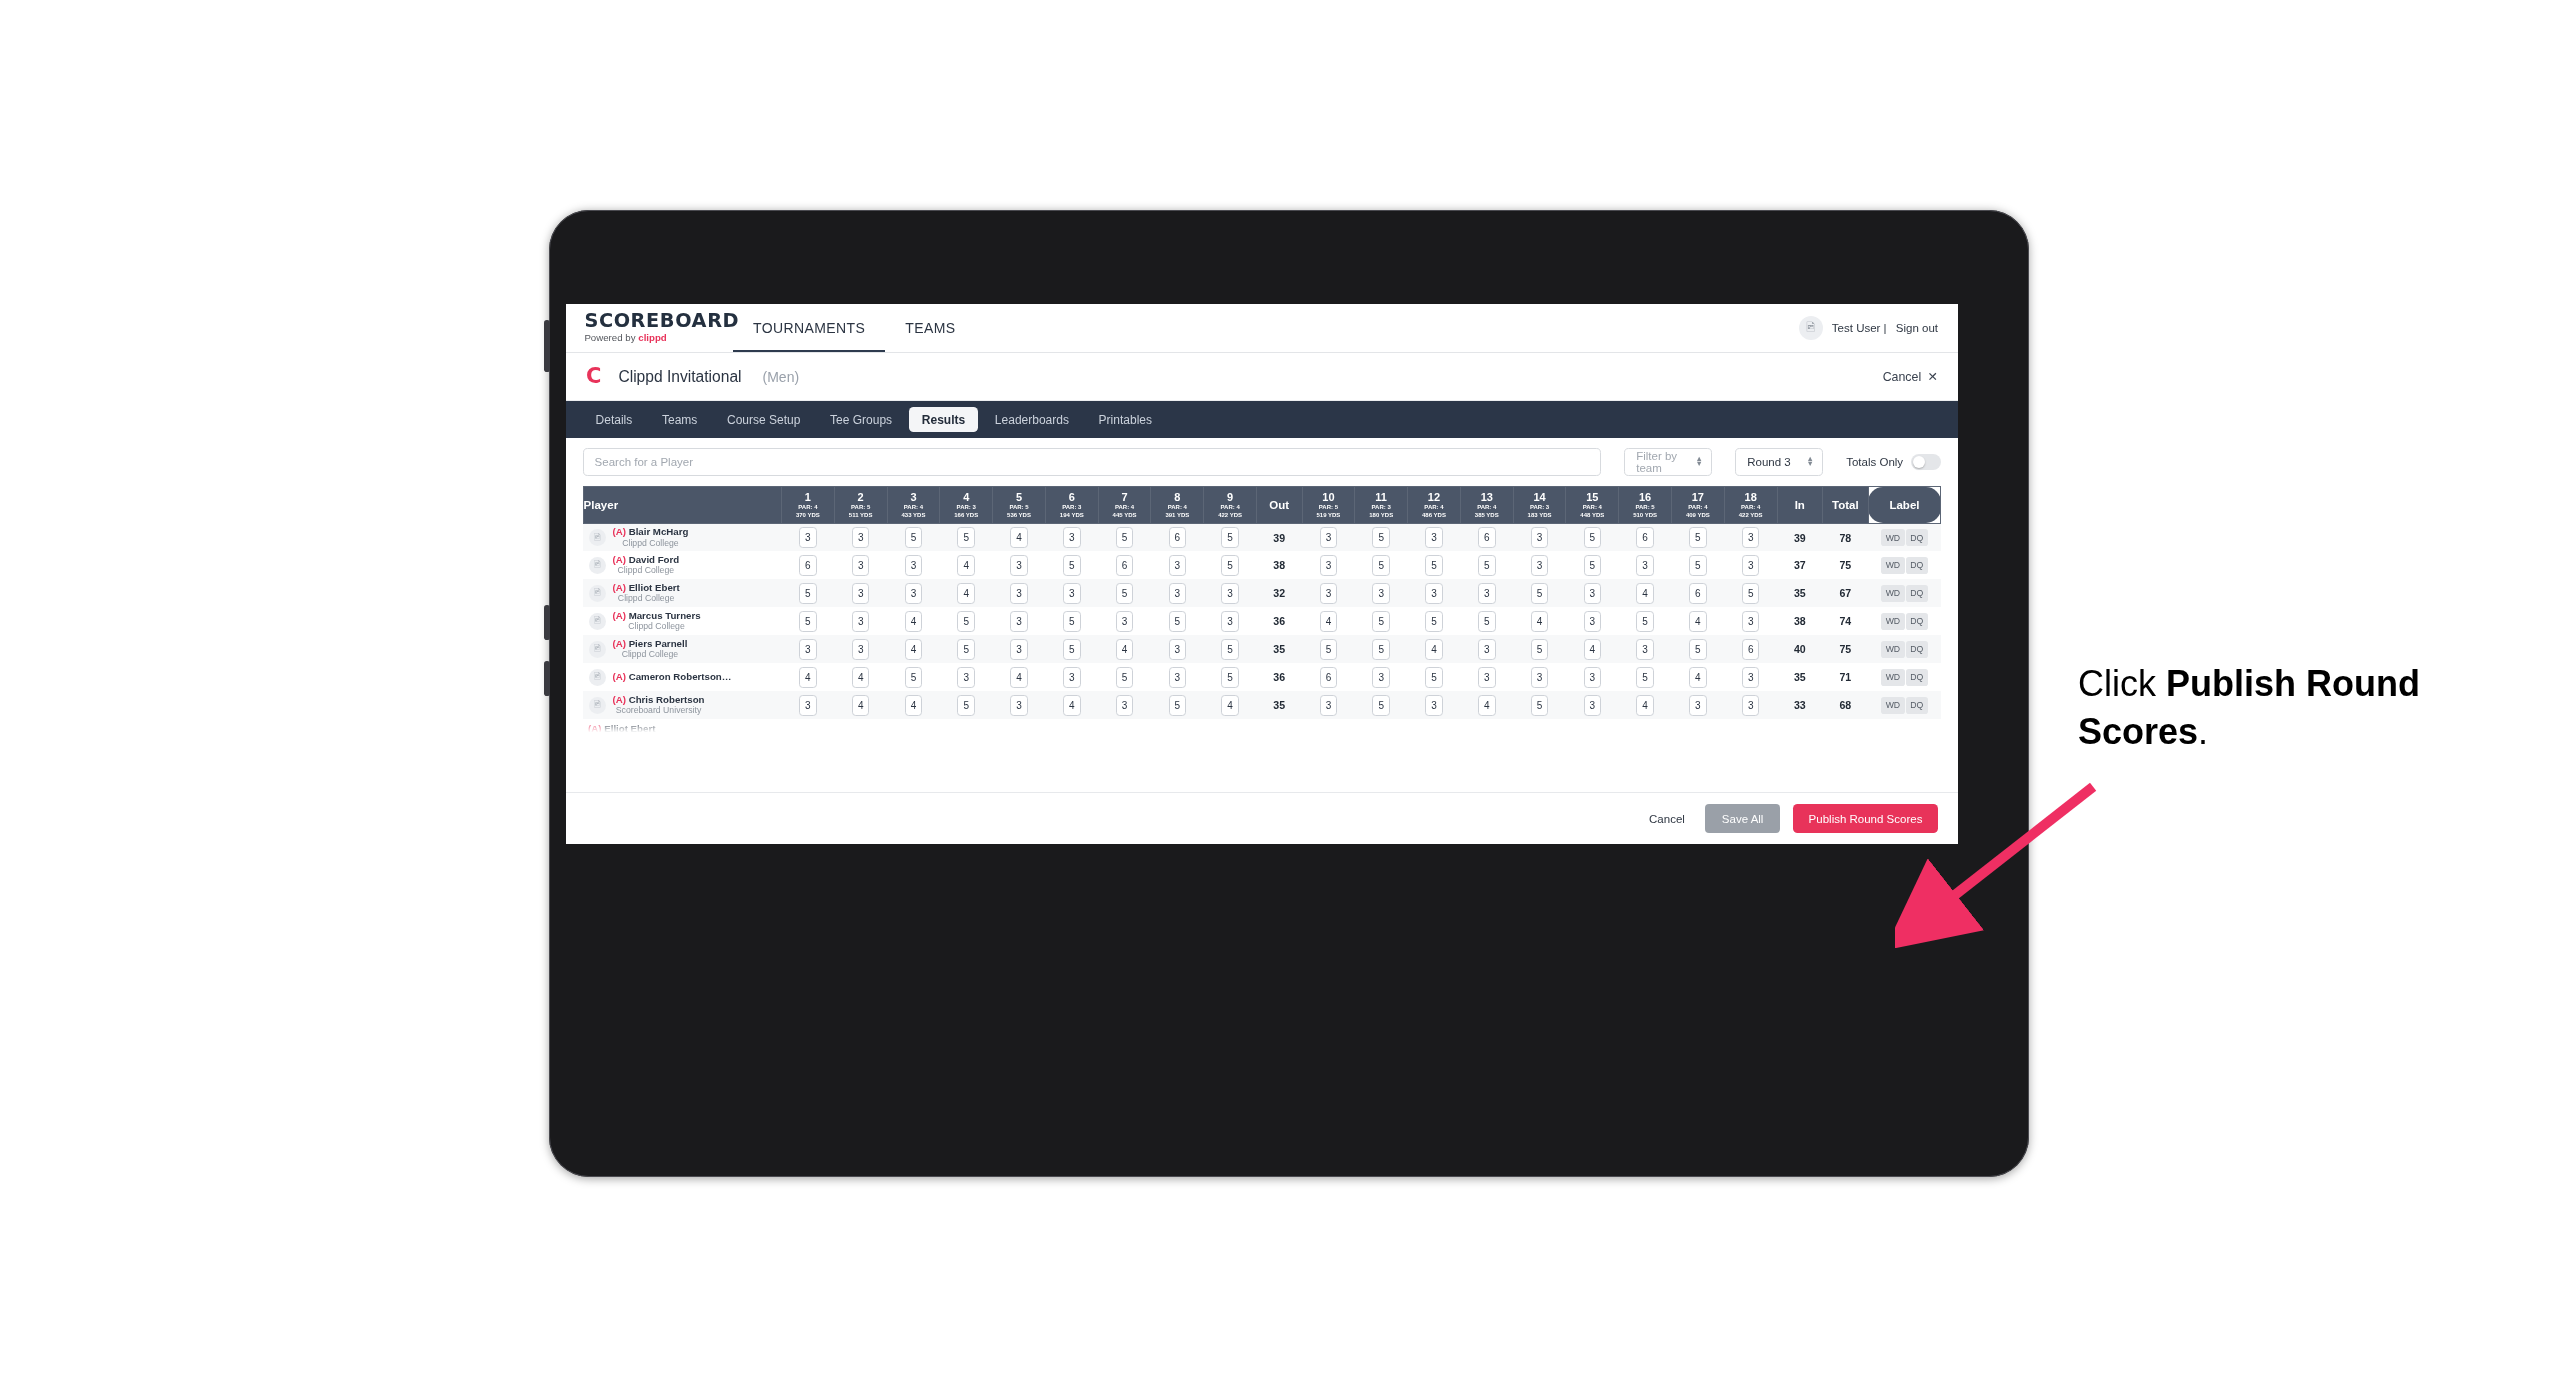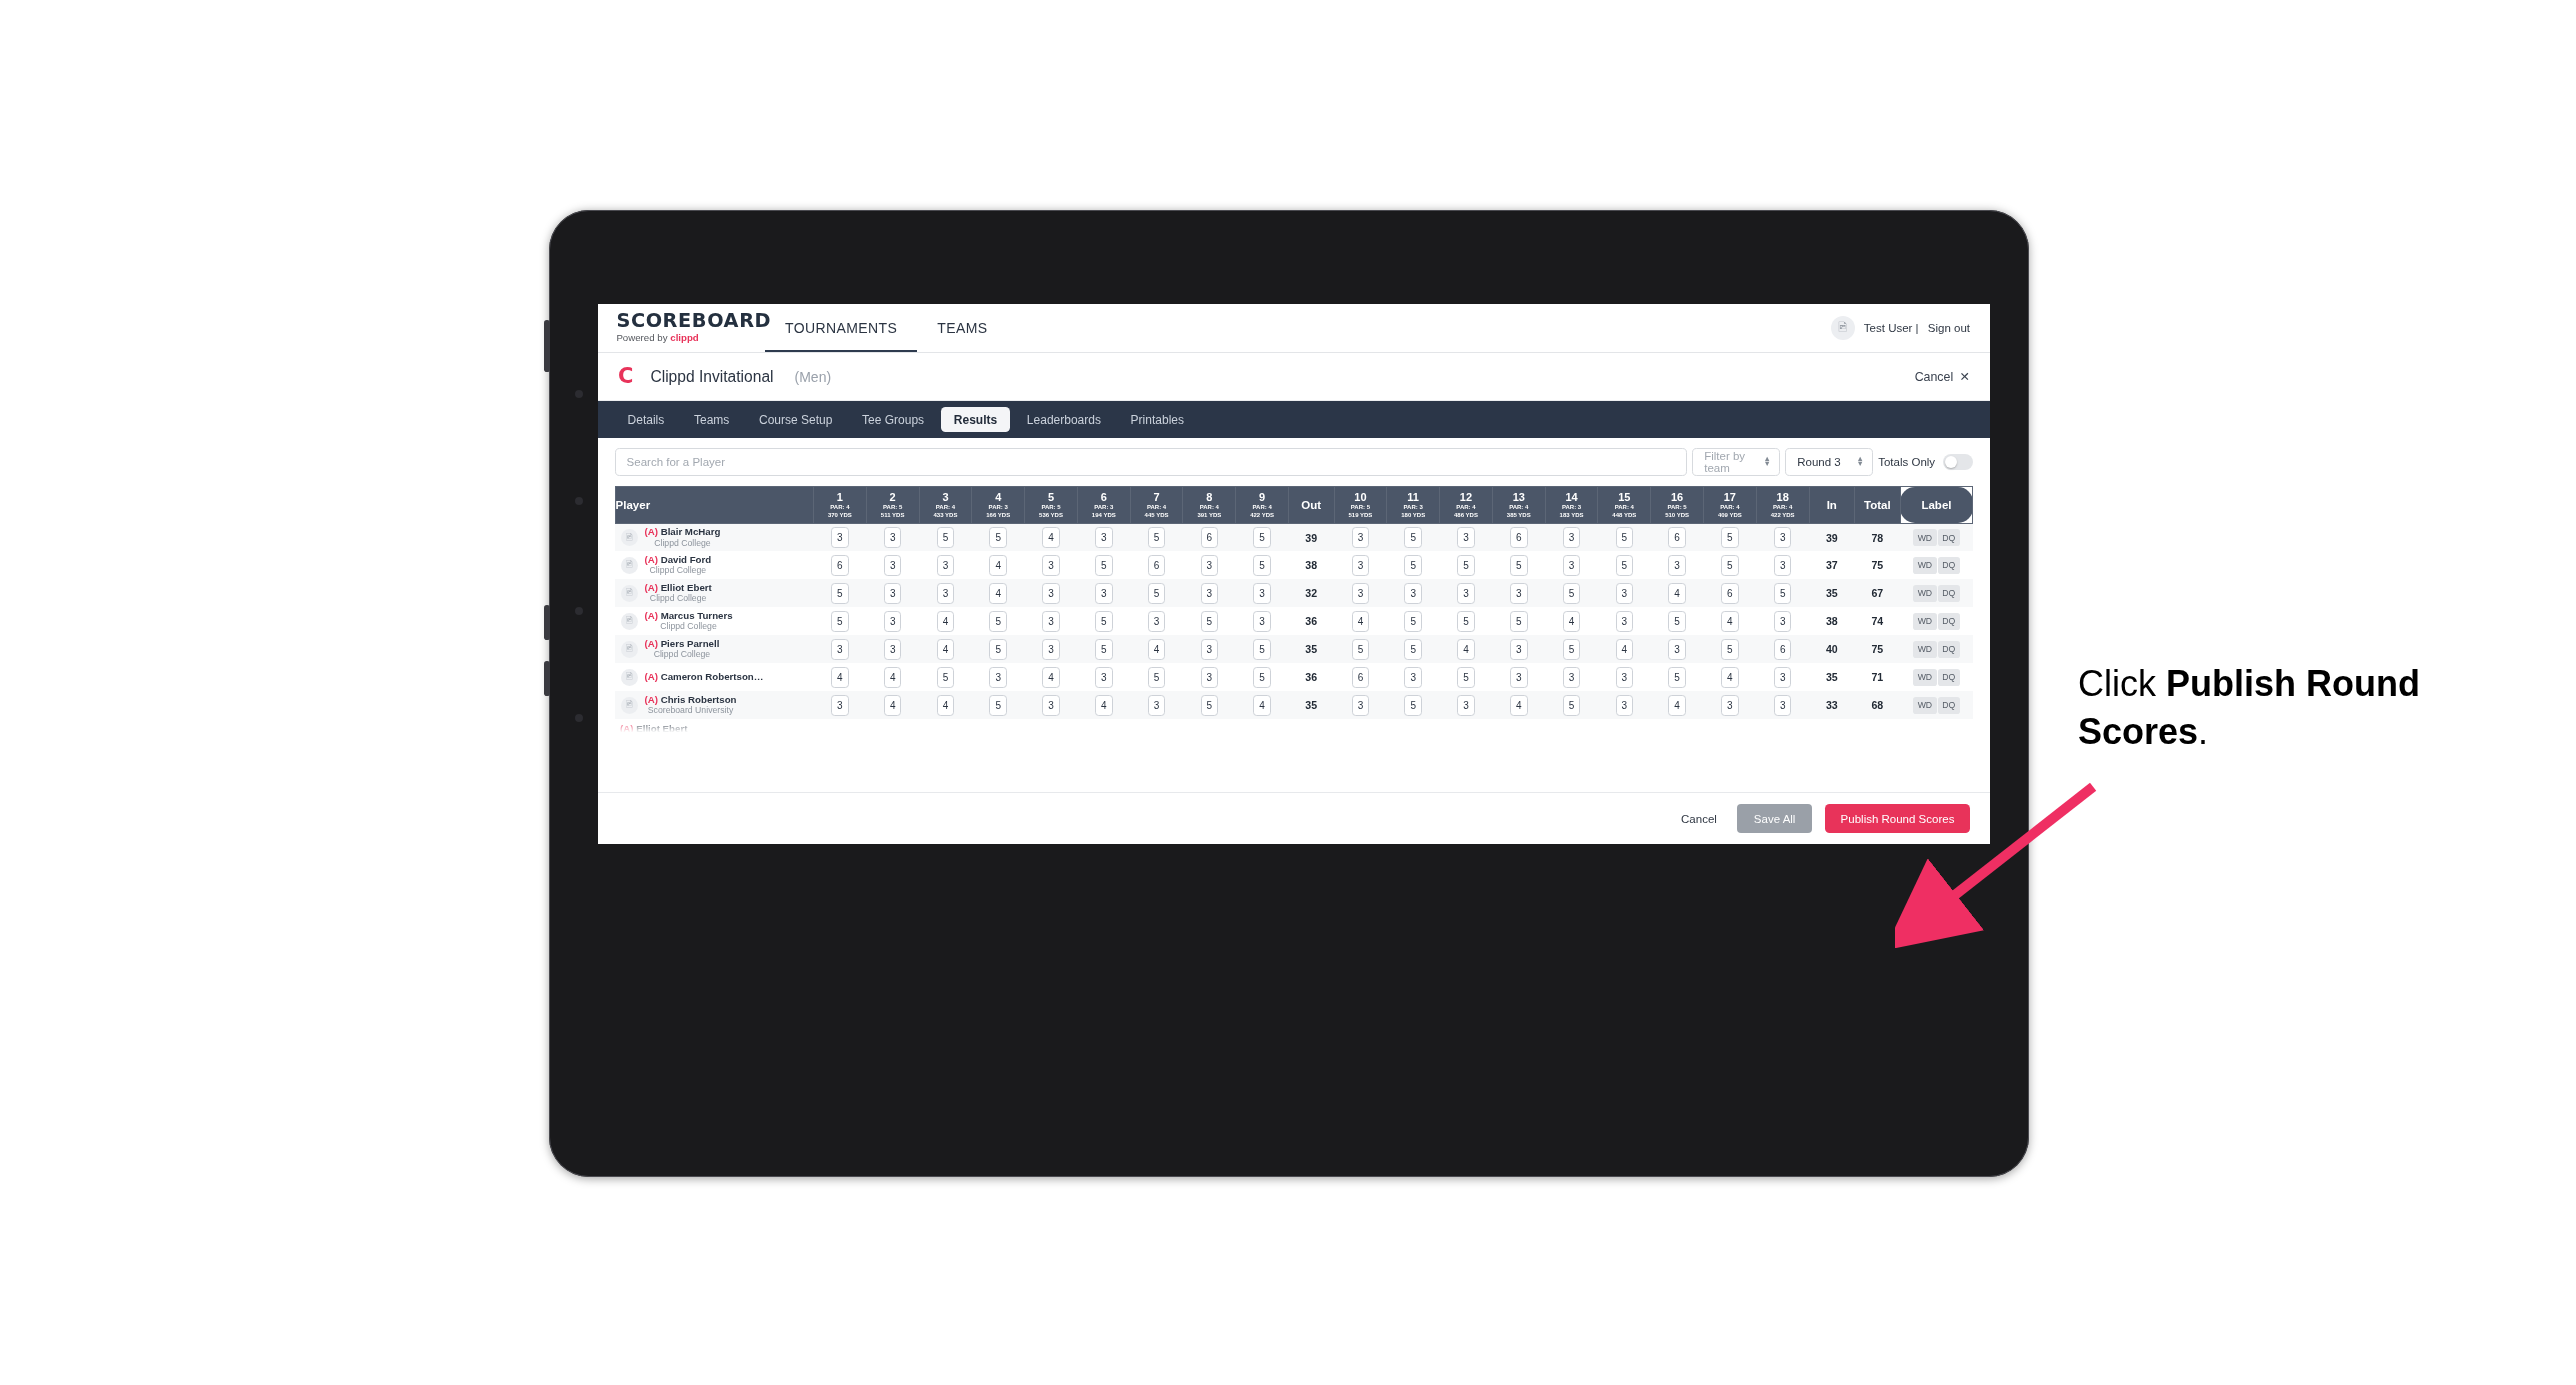"SCOREBOARD" #app-screen { left: 598px -> 566px }
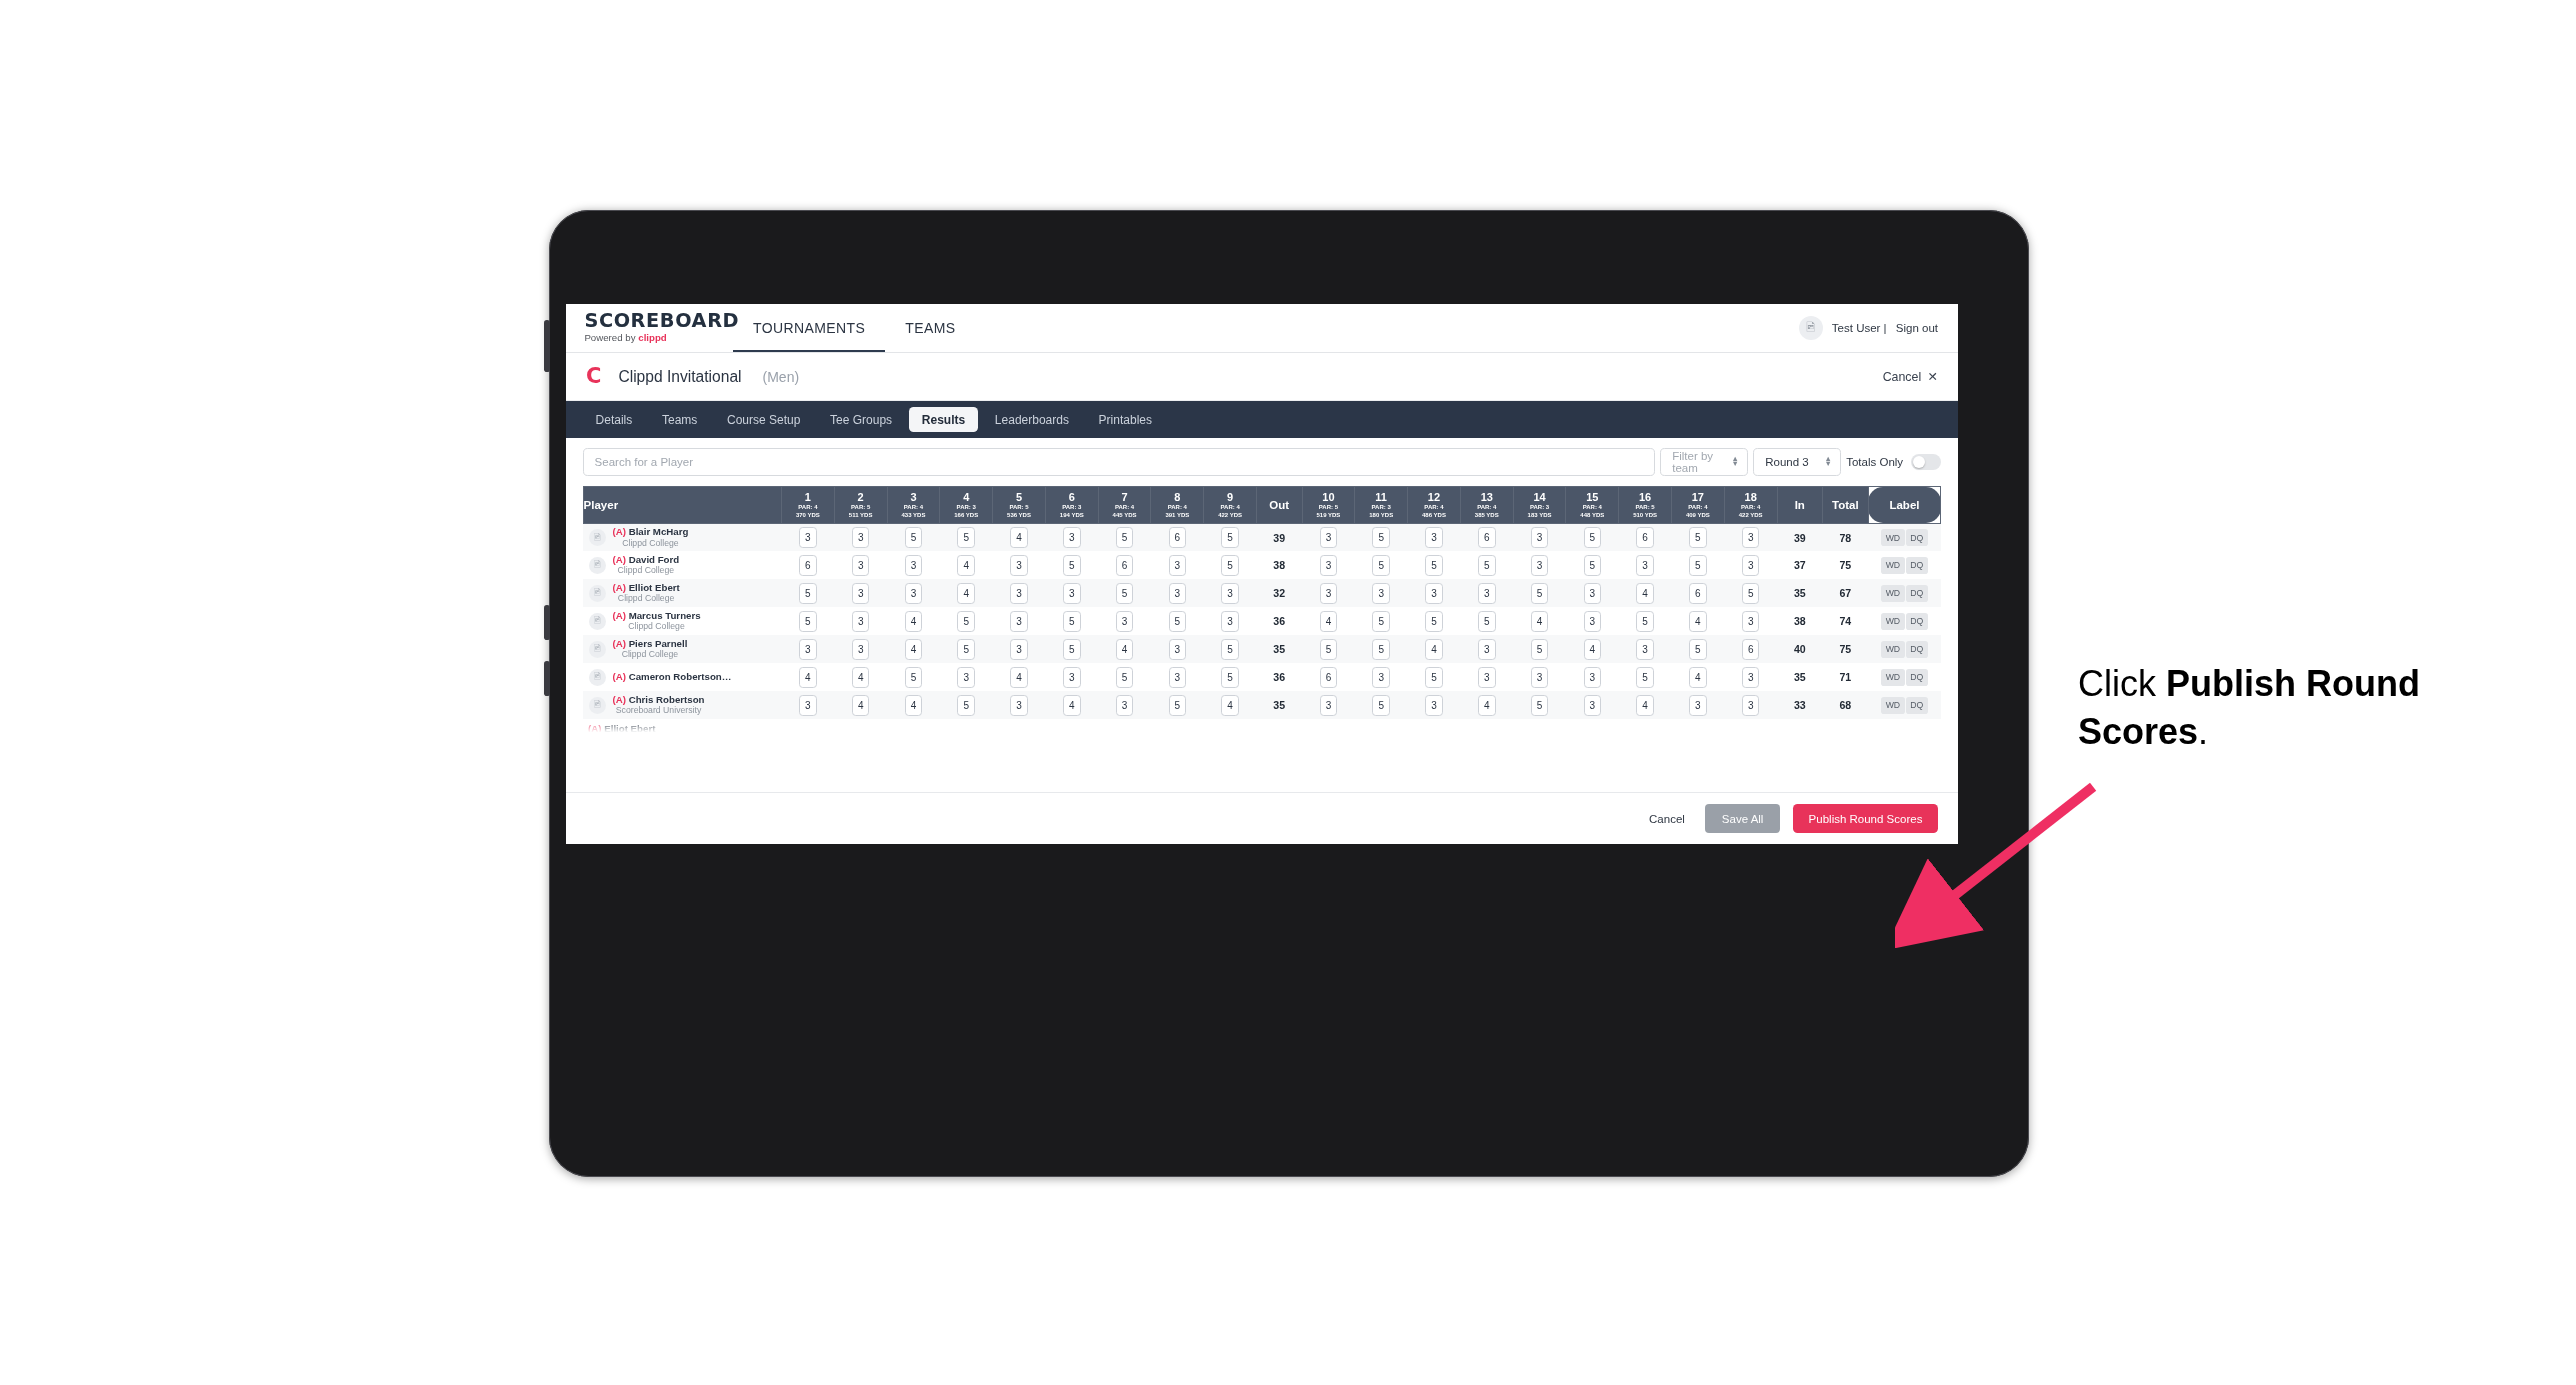"Search for a Player" #filters { gap: 5px -> 23px }
